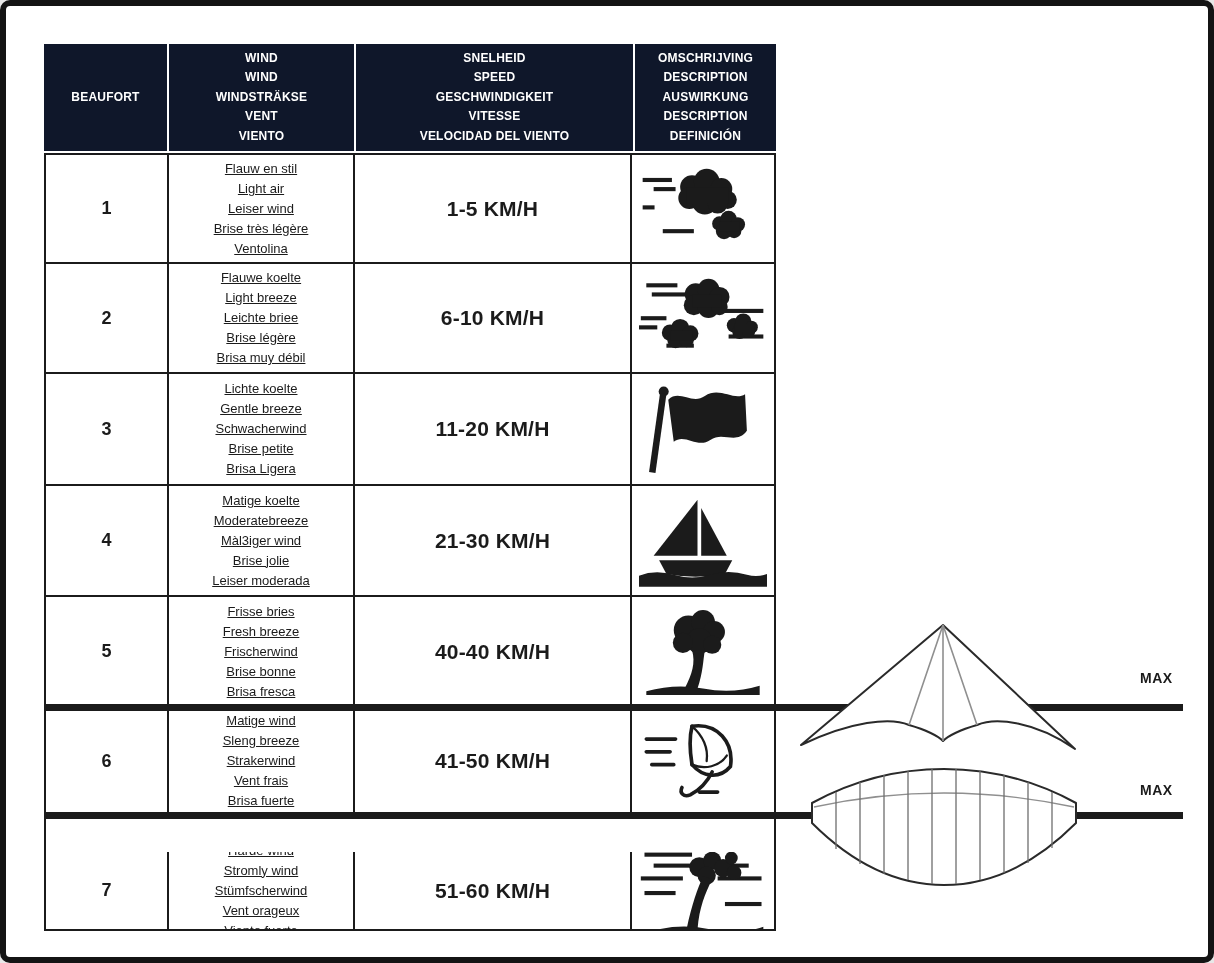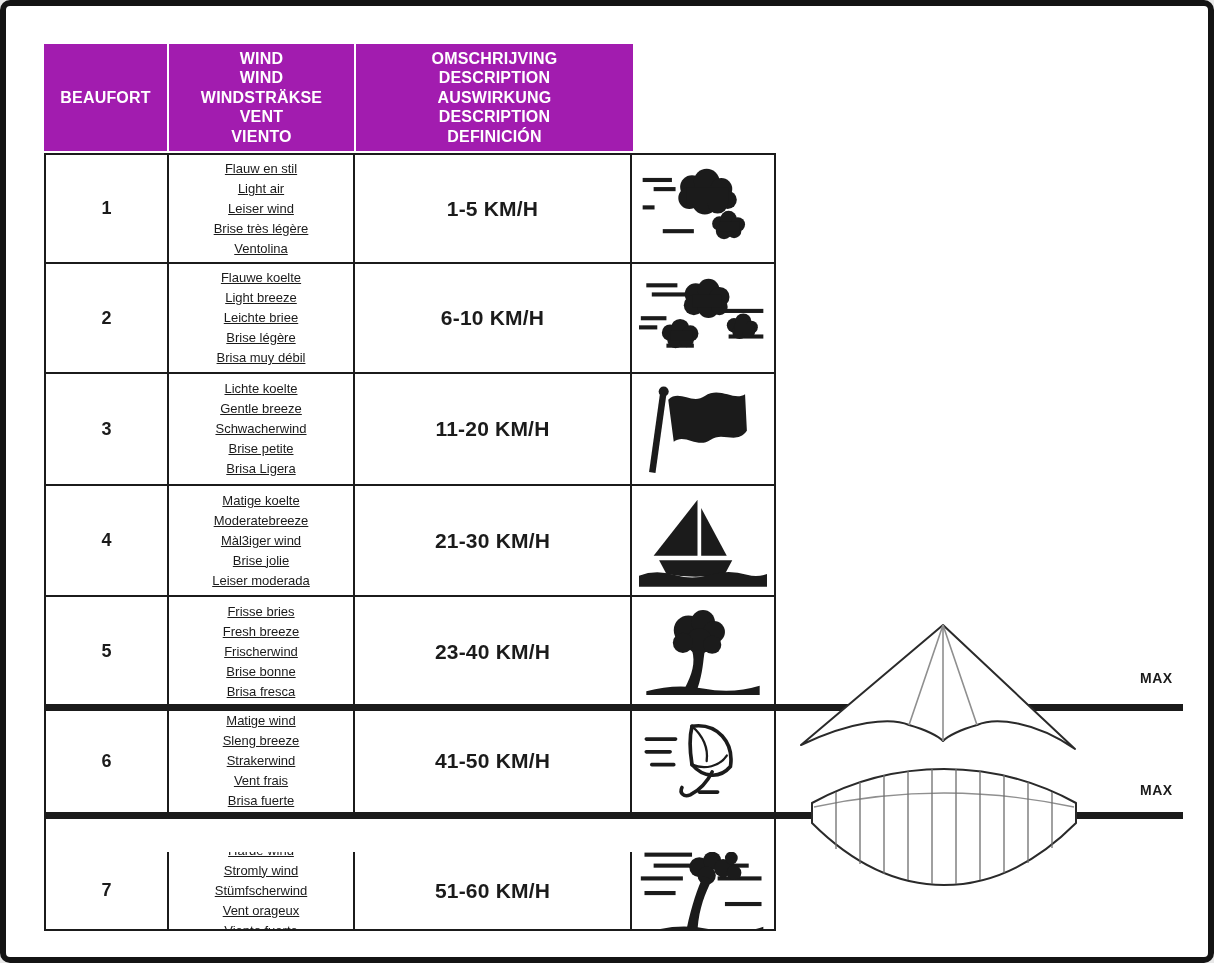"WIND" .th { background: #a21caf -> #0f172a; font-size: 16px -> 12px }
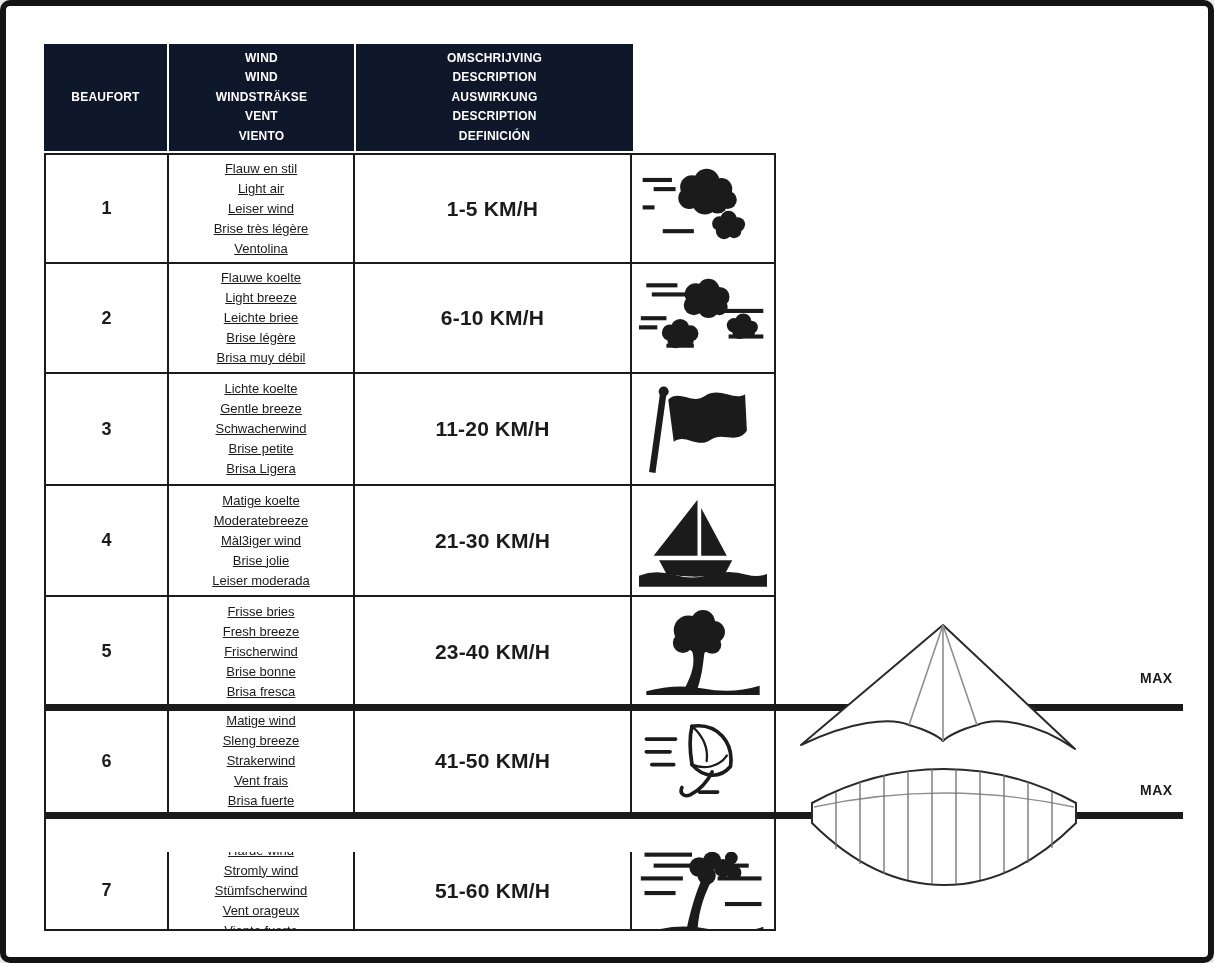"SNELHEID" div.th { html: none -> <div>SNELHEID SPEED GESCHWINDIGKEIT VITESSE VELOCIDAD DEL VIENTO</div> }
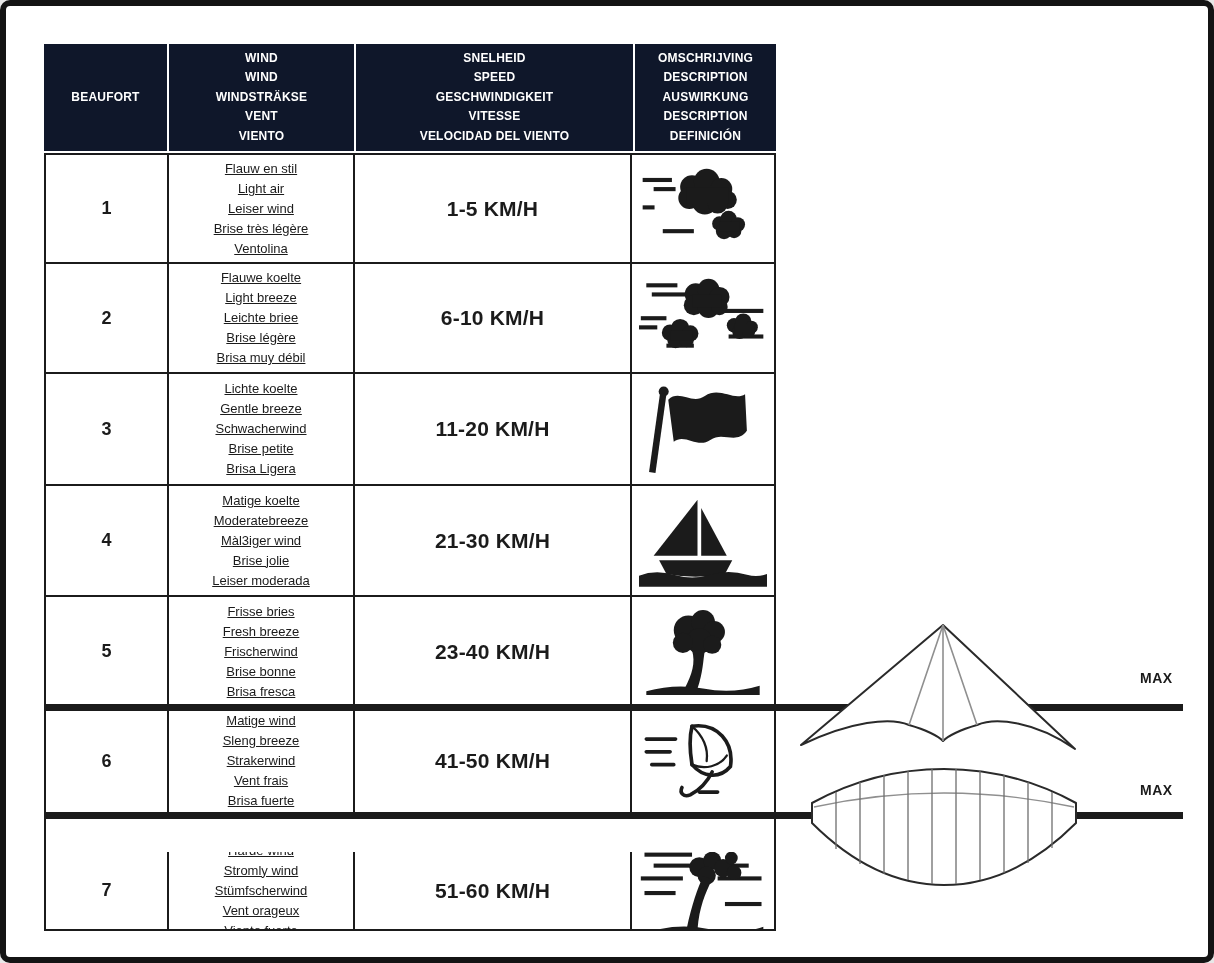"23-40 KM/H" div.td { text: 23-40 -> 40-40 }
